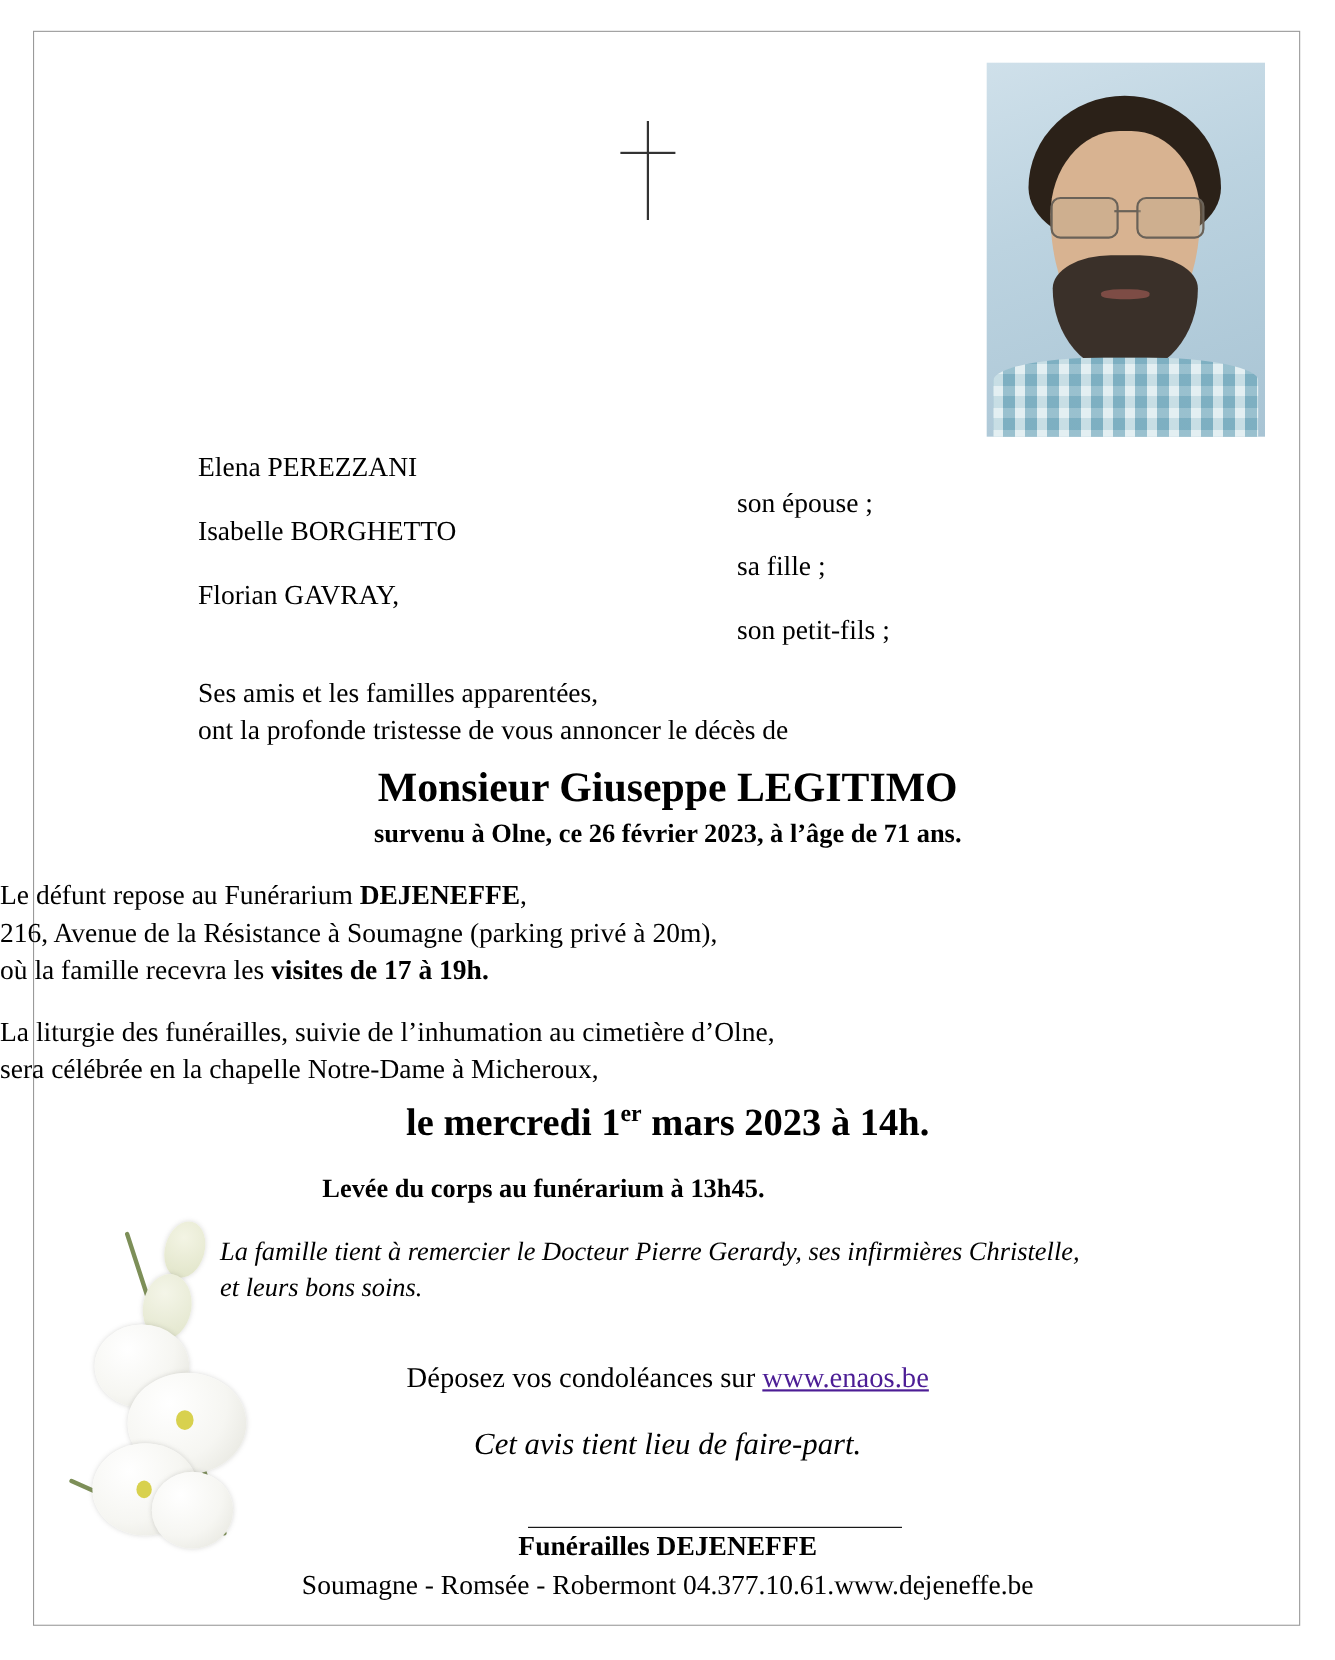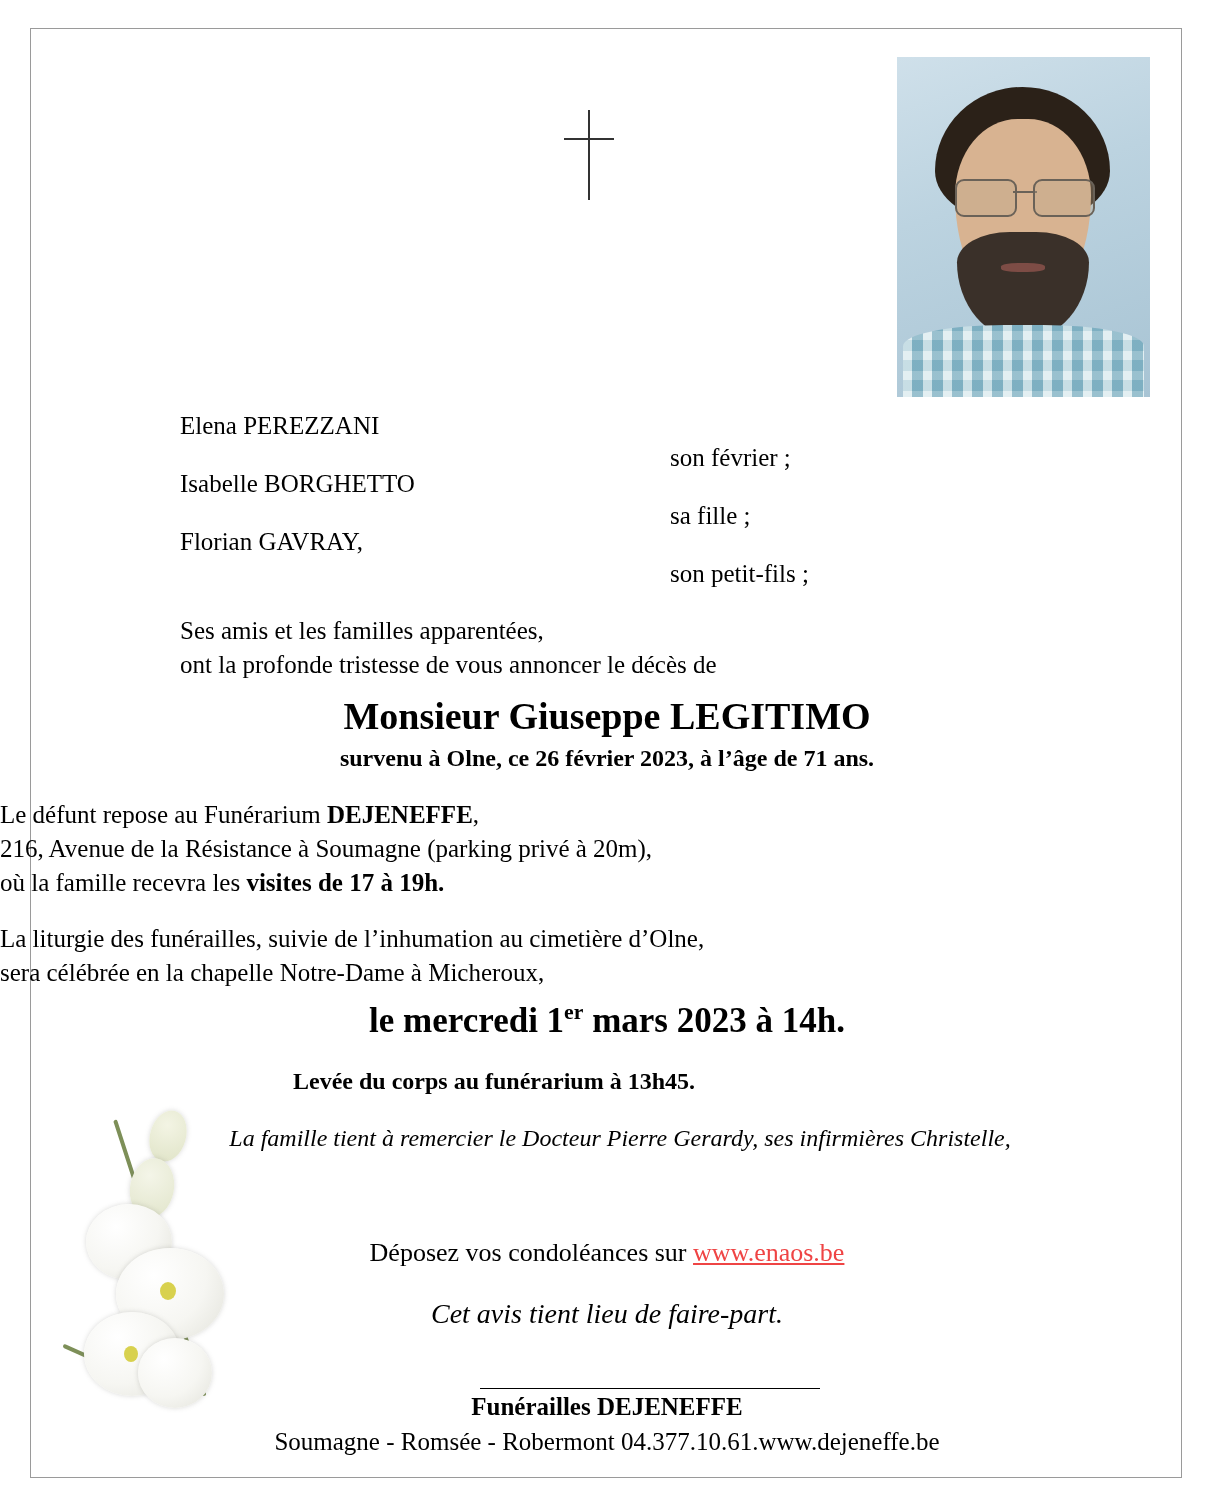"son février ;" span.surv-rel { text: février -> épouse }
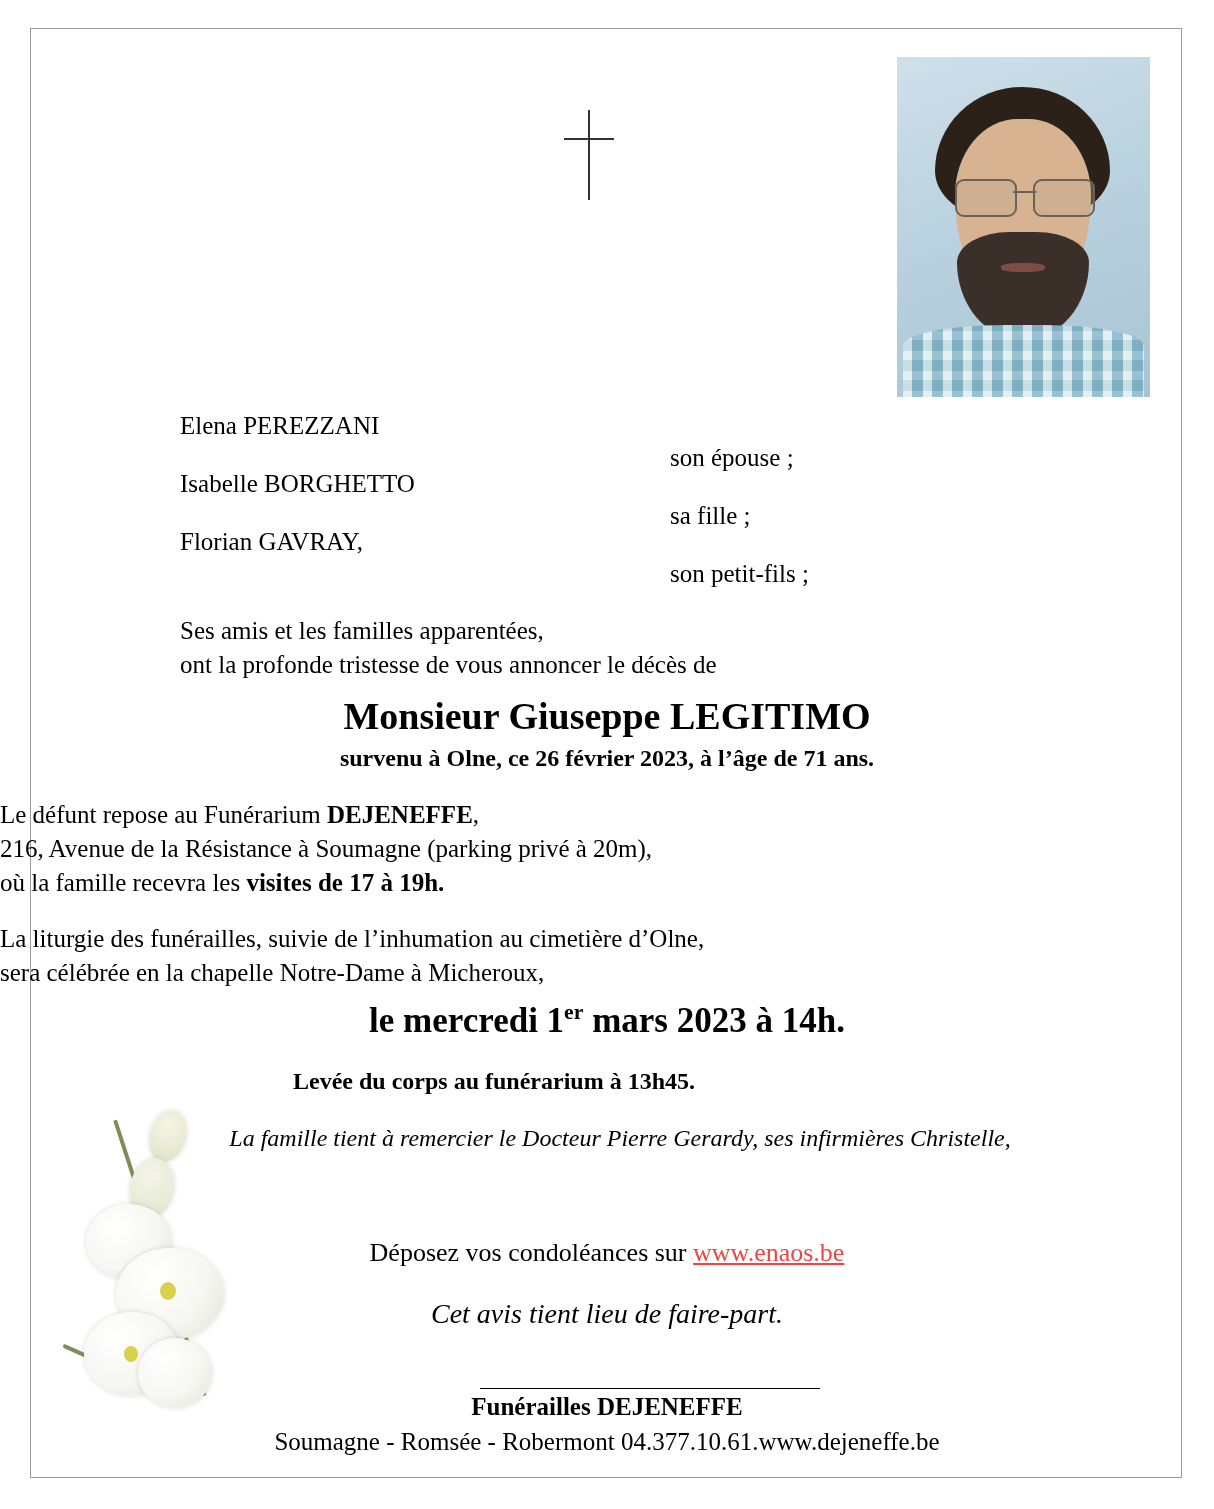"La famille tient à remercier" .thanks { text-align: center -> left }
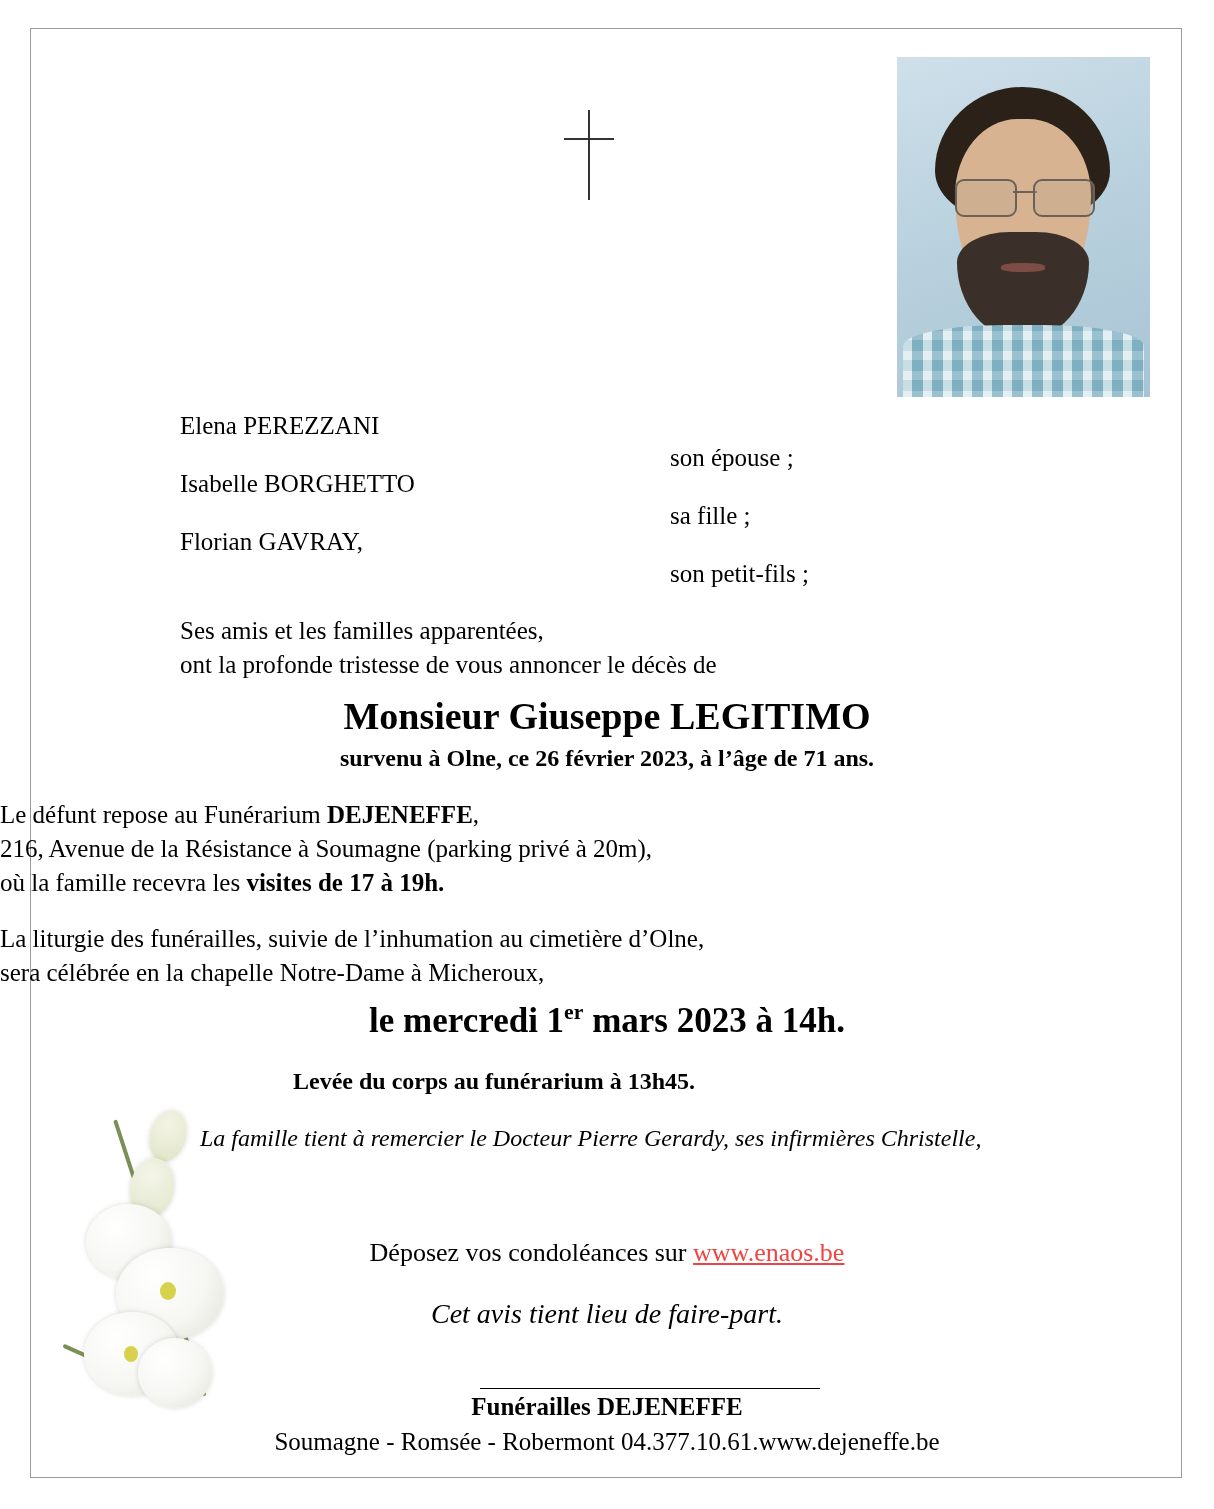"et leurs bons soins." div { html: none -> <div>et leurs bons soins.</div> }
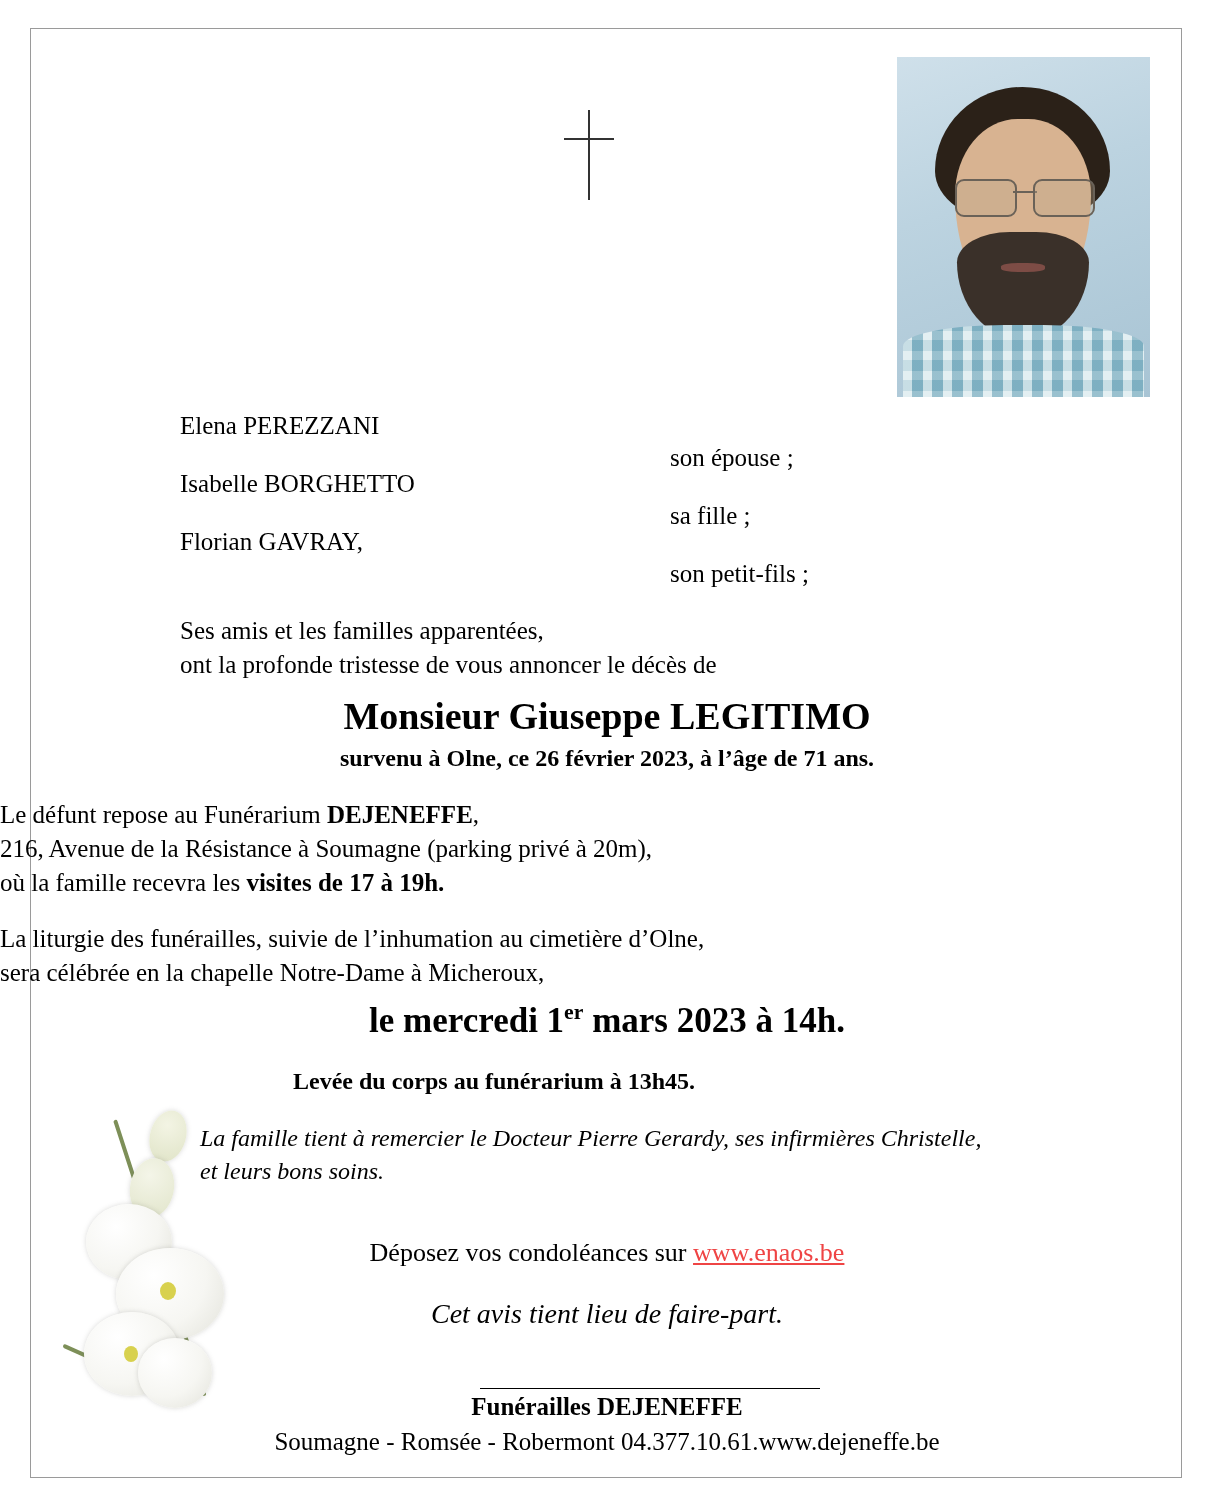"www.enaos.be" .condolences a { color: #ef4444 -> #4c1d95 }
